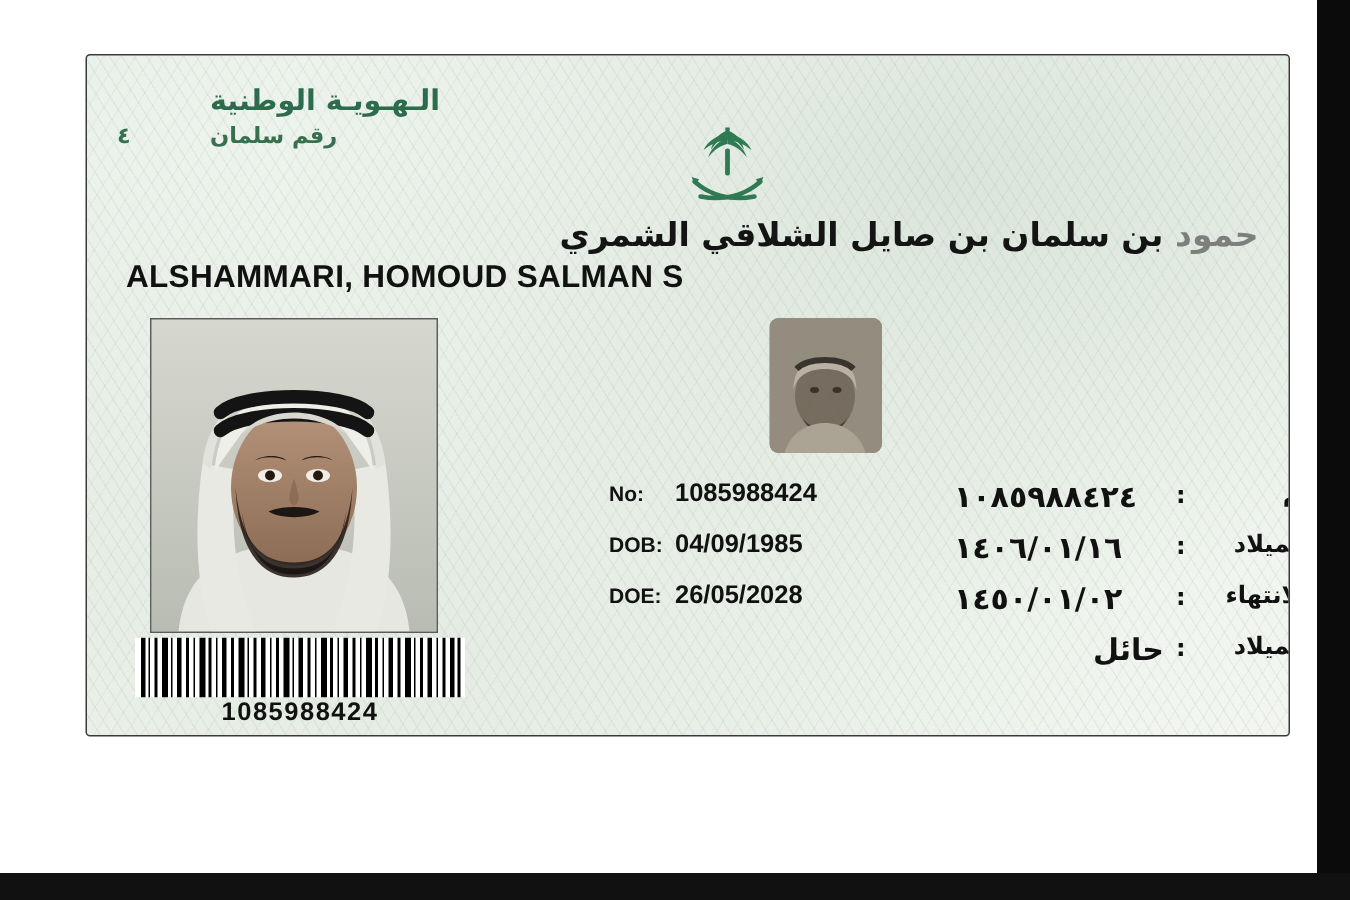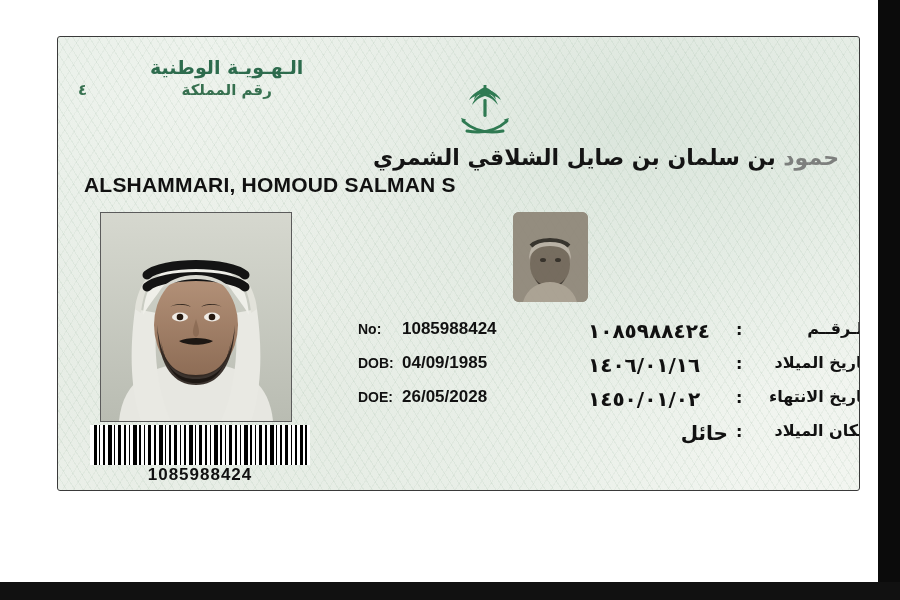"الـهـويـة الوطنية" .hdr-left { left: 92px -> 82px; text-align: center -> left }
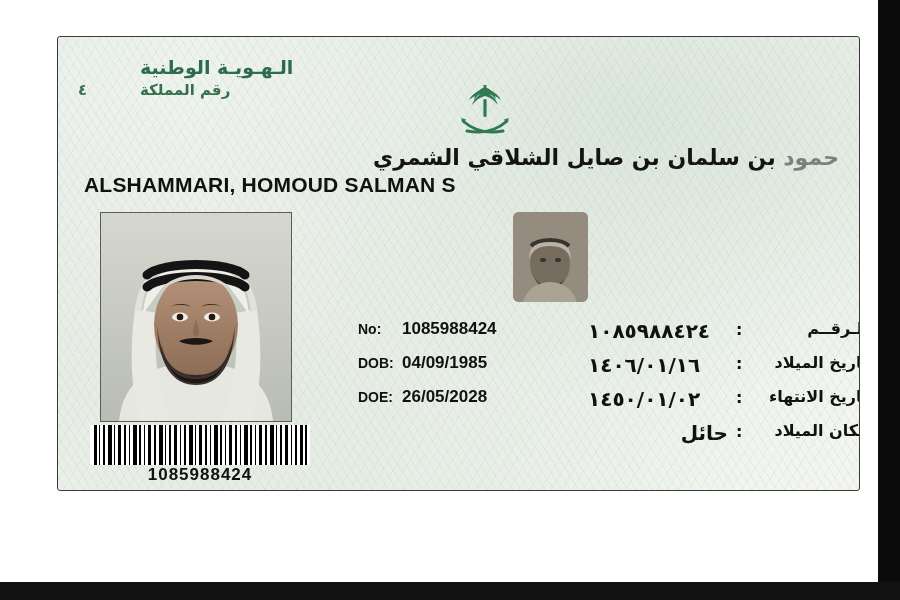"رقم المملكة" div.hdr-copyno { text: المملكة -> سلمان }
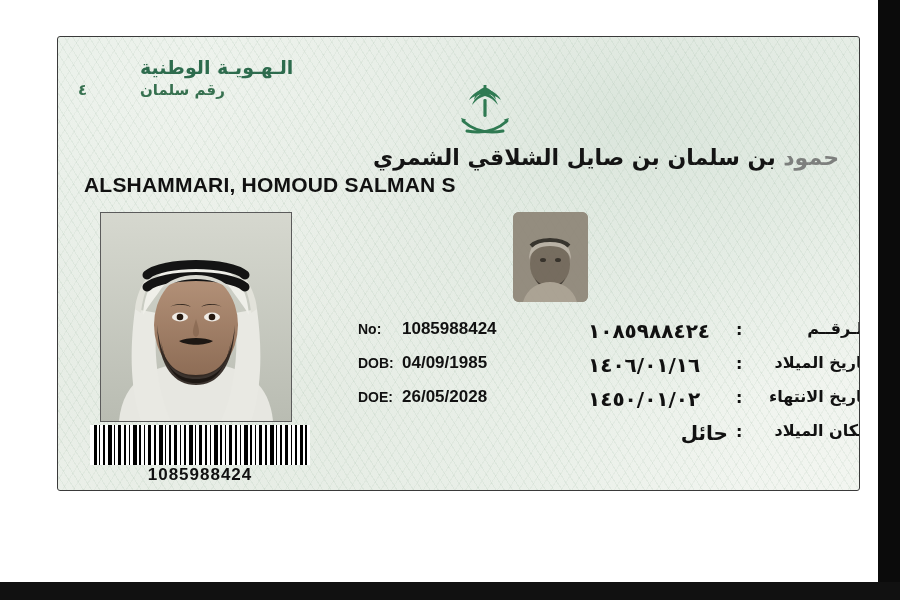"No:" .field-row { margin-left: none -> 48px }
